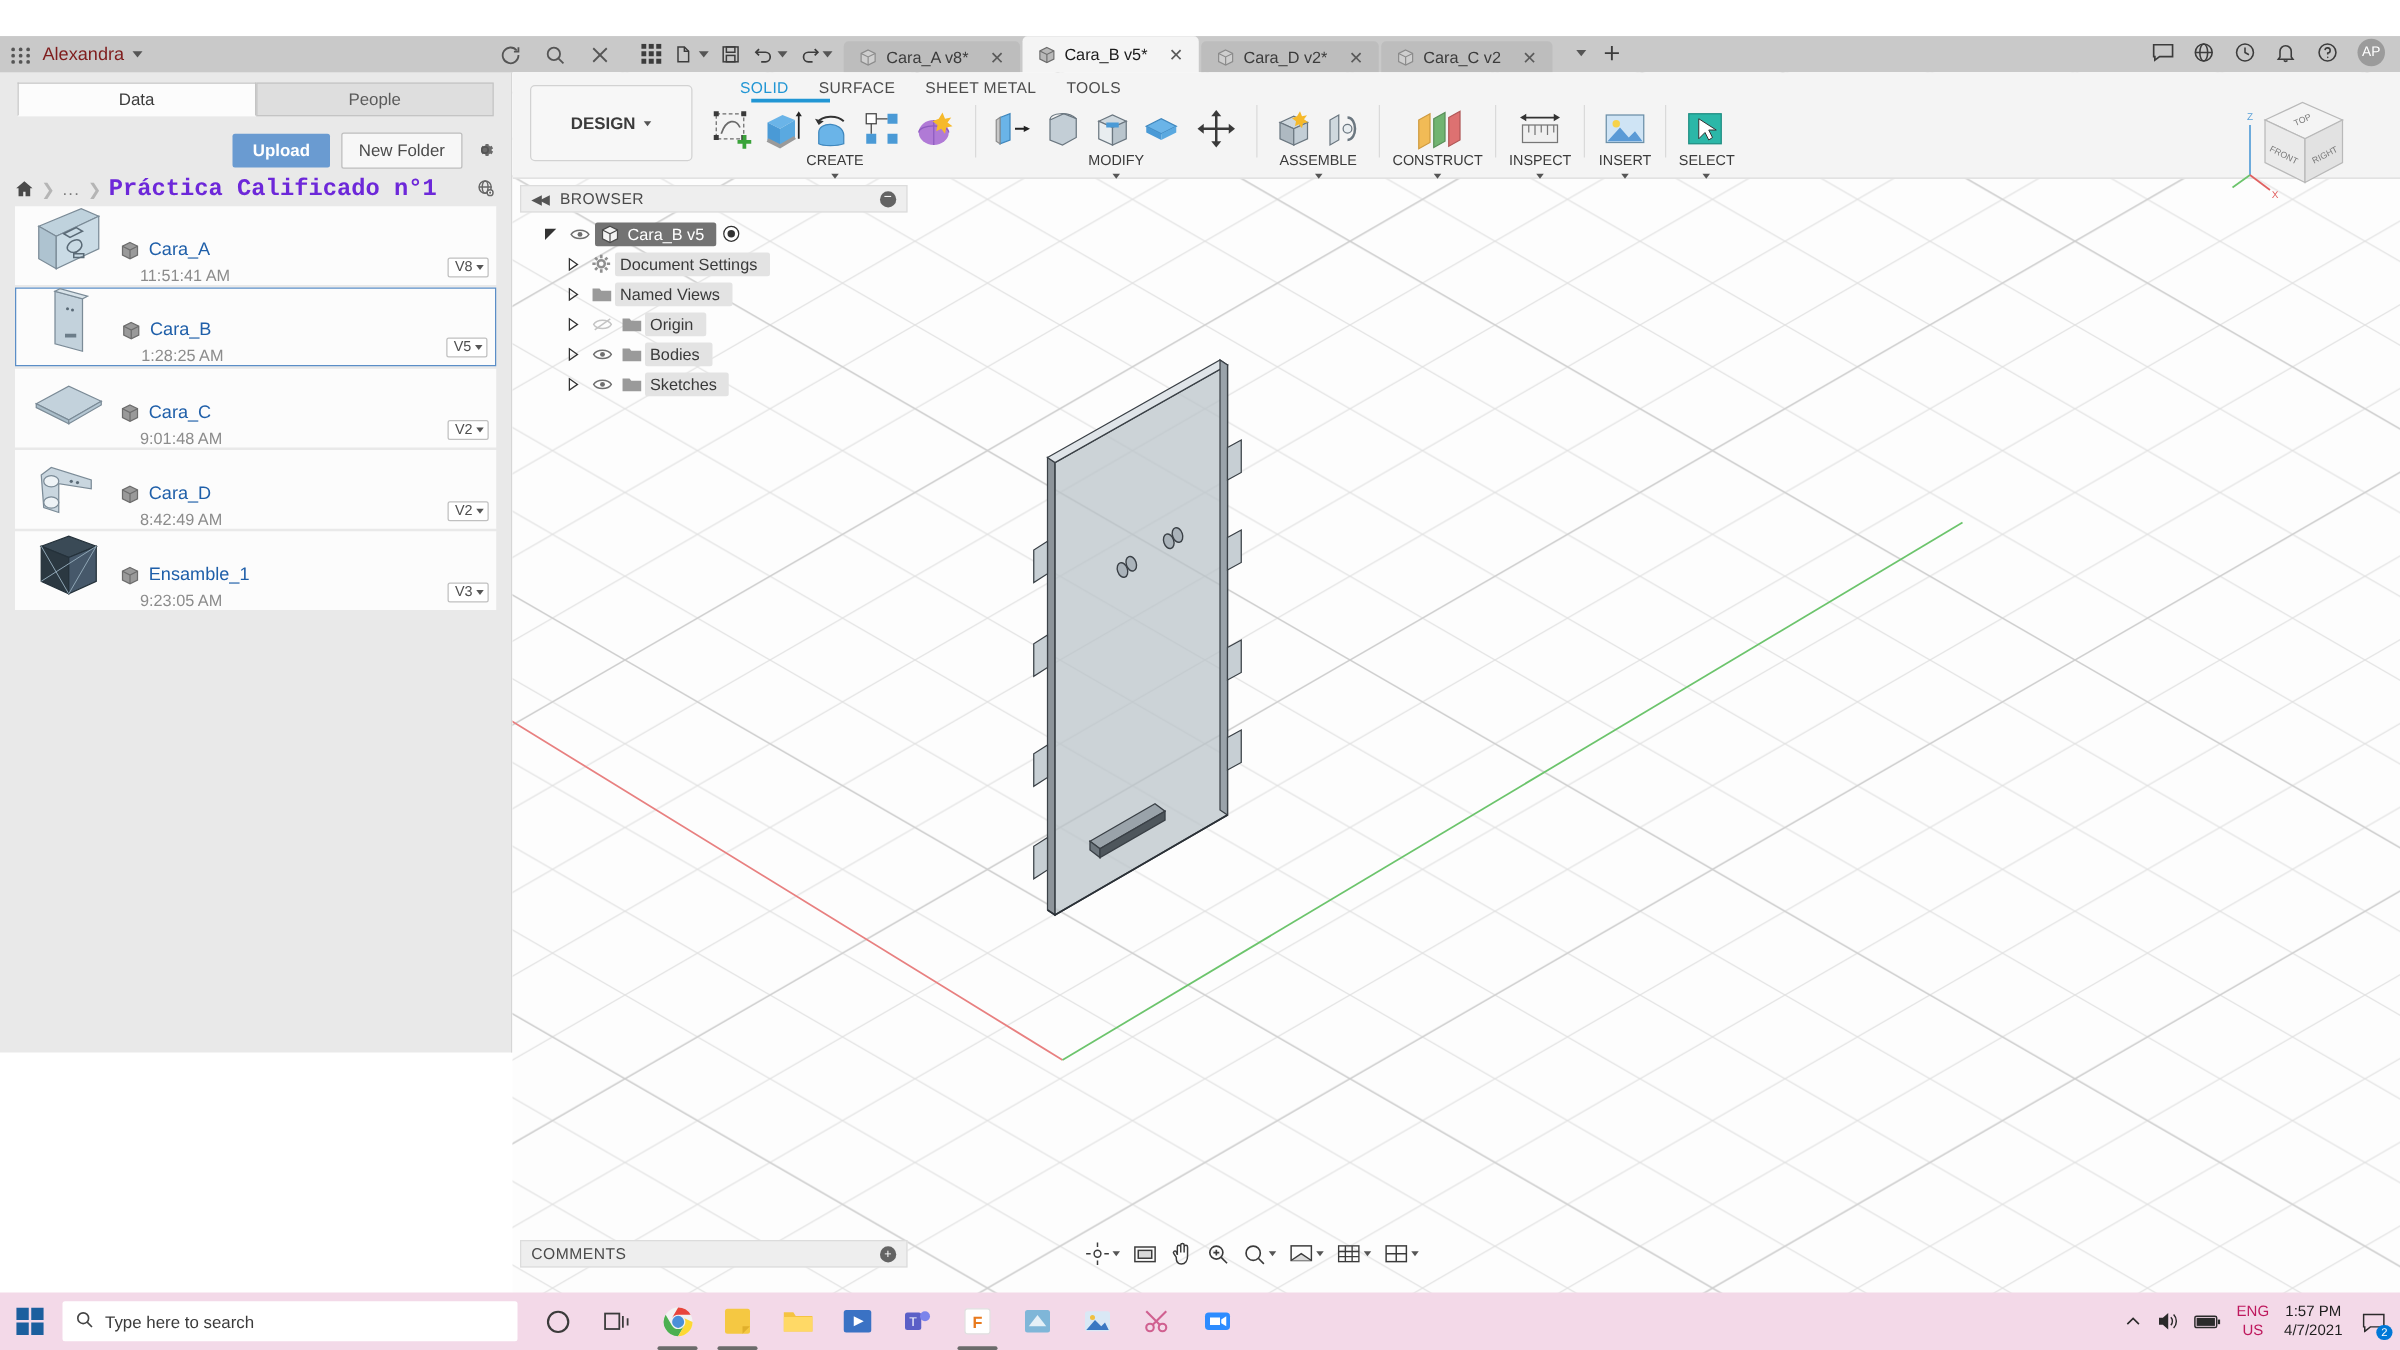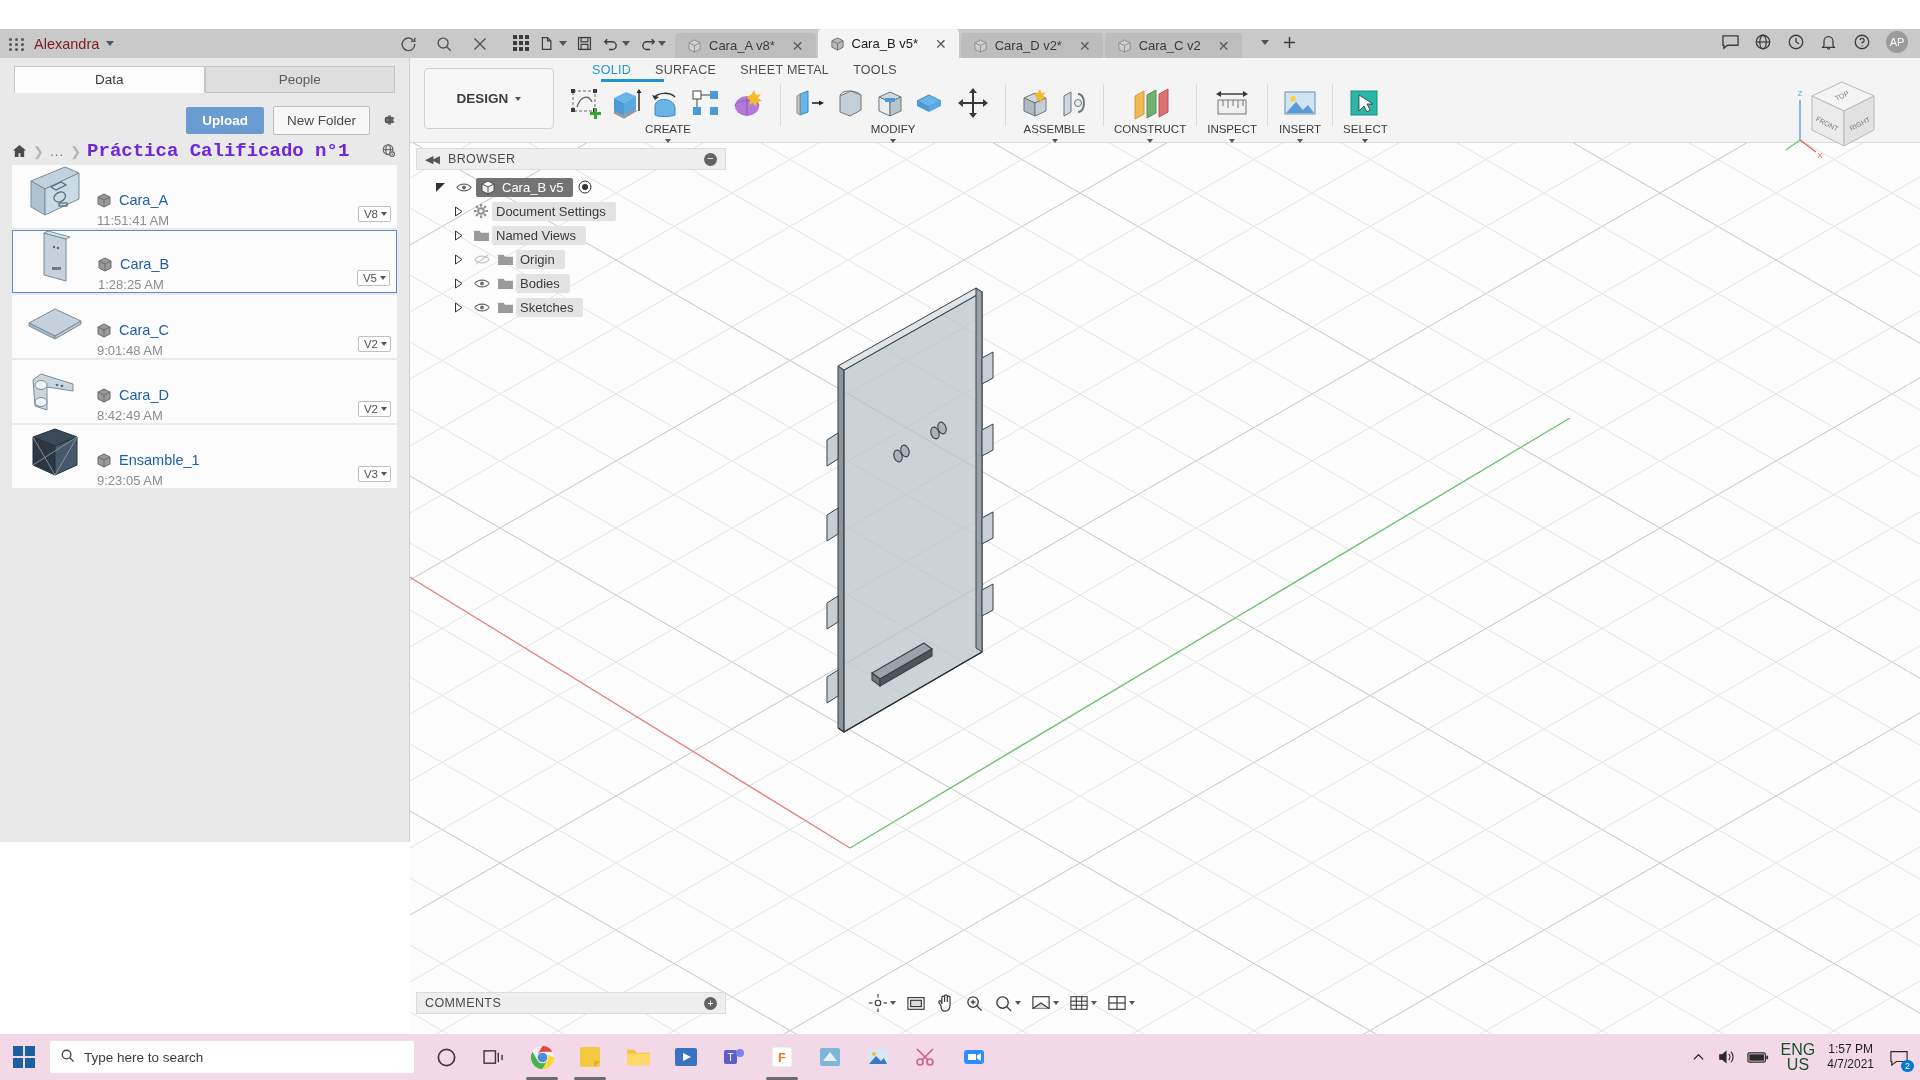"11:51:41 AM" .fi-time { margin-left: 1px -> 16px }
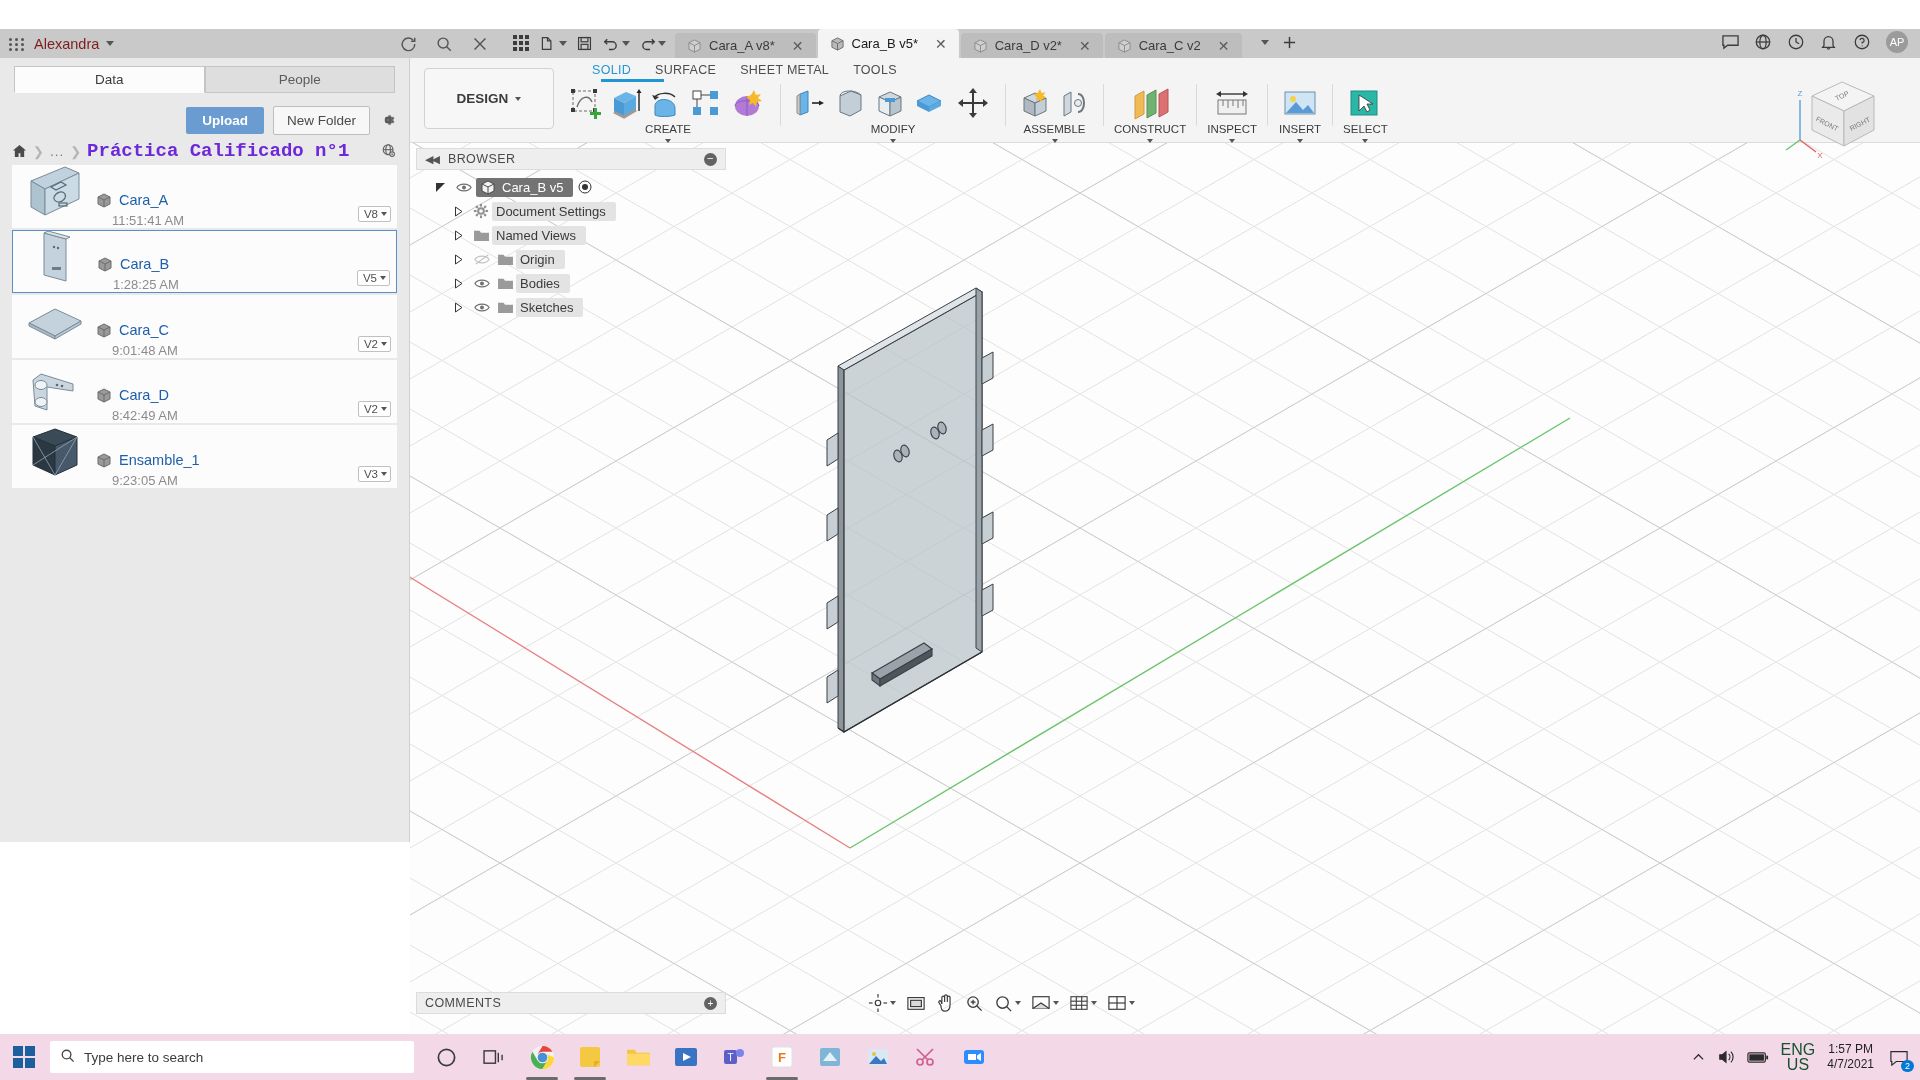"ENG" .langbox { color: #14532d -> #be185d; font-size: 16px -> 12px }
